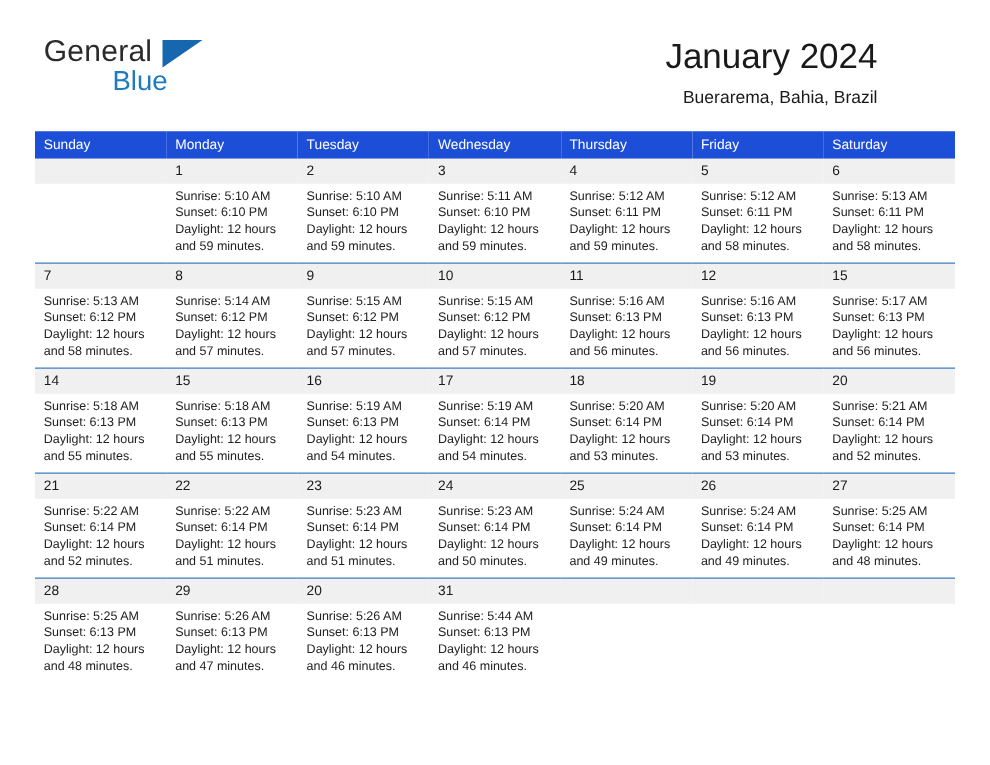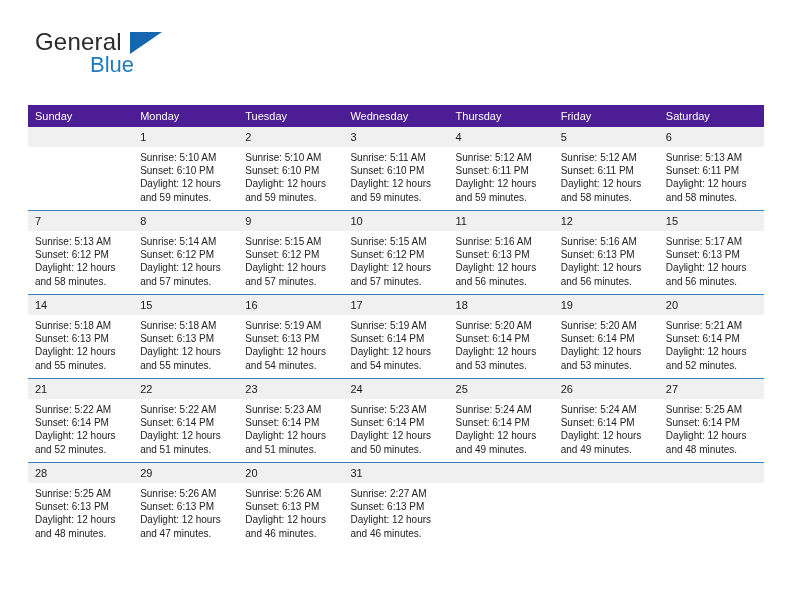"January 2024" div.cal-title { html: none -> <div>January 2024</div> }
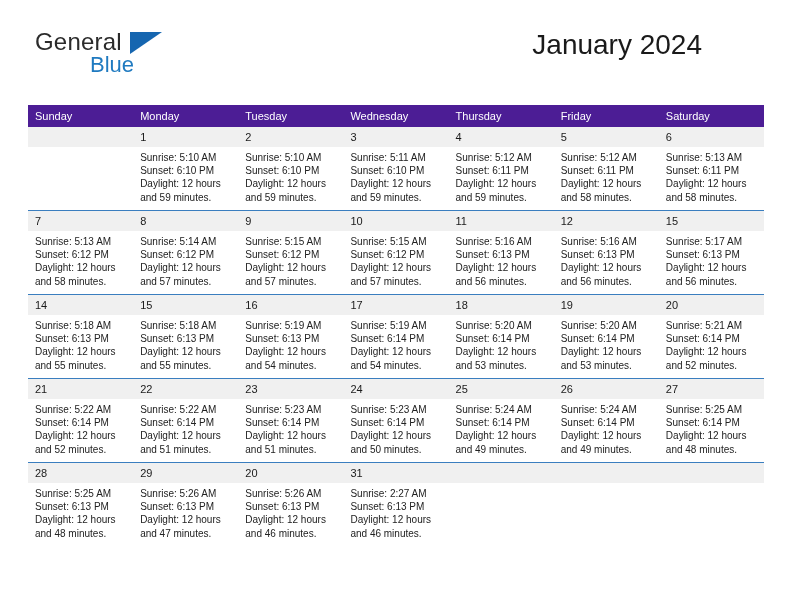"Buerarema, Bahia, Brazil" div.cal-subtitle { html: none -> <div>Buerarema, Bahia, Brazil</div> }
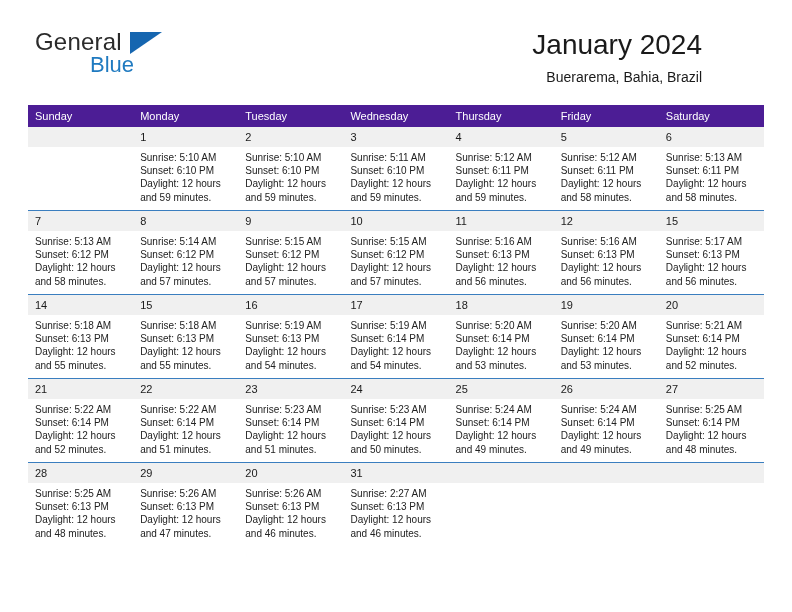"Sunday" .calendar th { background: #4c1d95 -> #1d4ed8 }
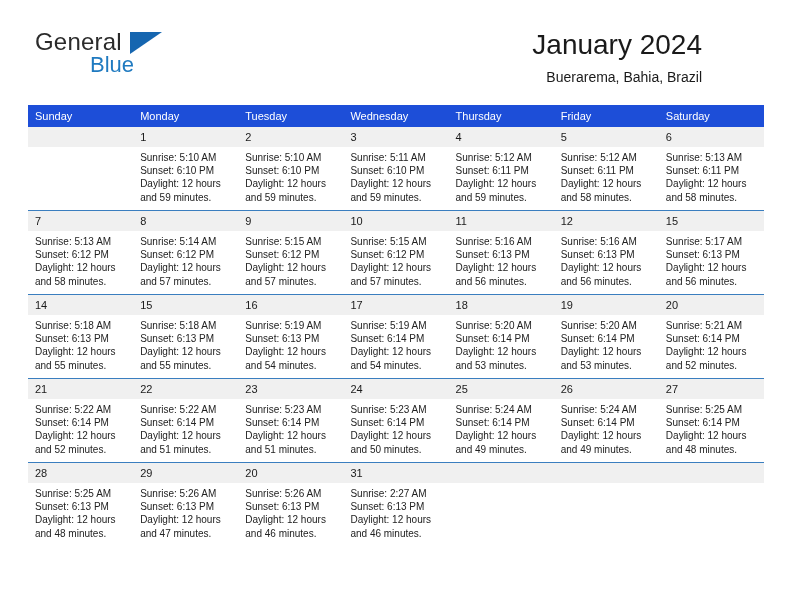"Sunrise: 2:27 AM" div { text: 2:27 -> 5:44 }
